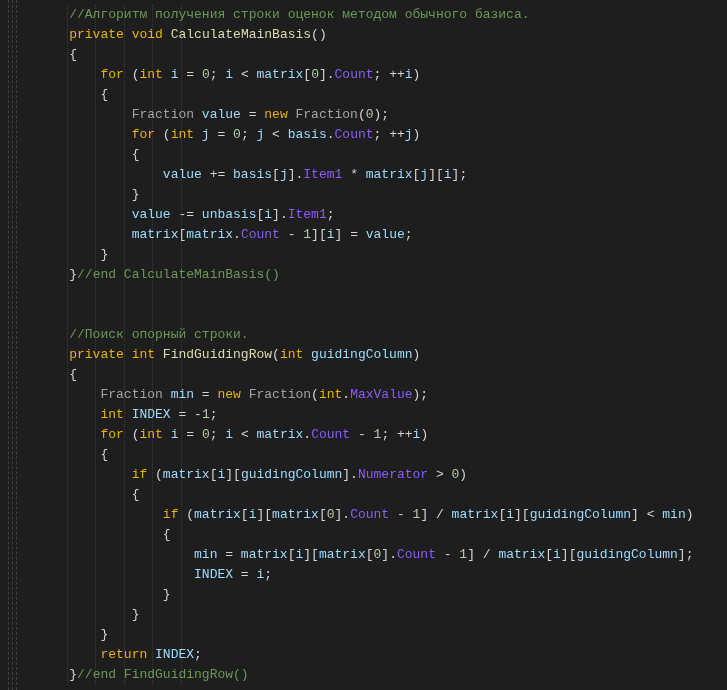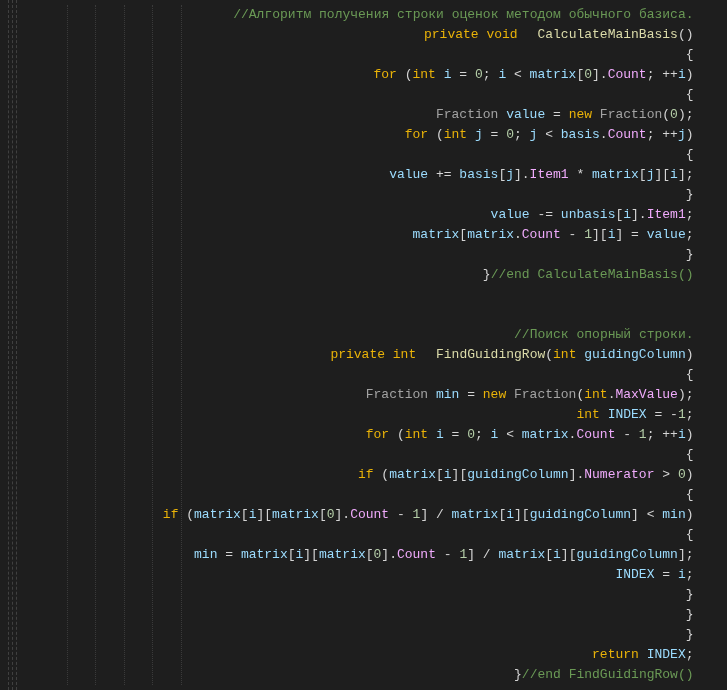"//Алгоритм получения строки оценок" .code-line { text-align: right -> none }
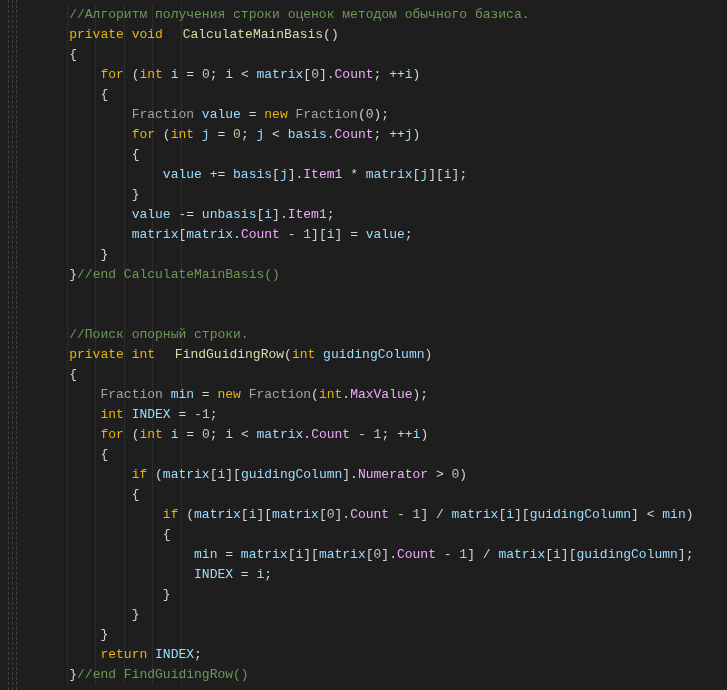"CalculateMainBasis" .c-method { margin-left: 12px -> none }
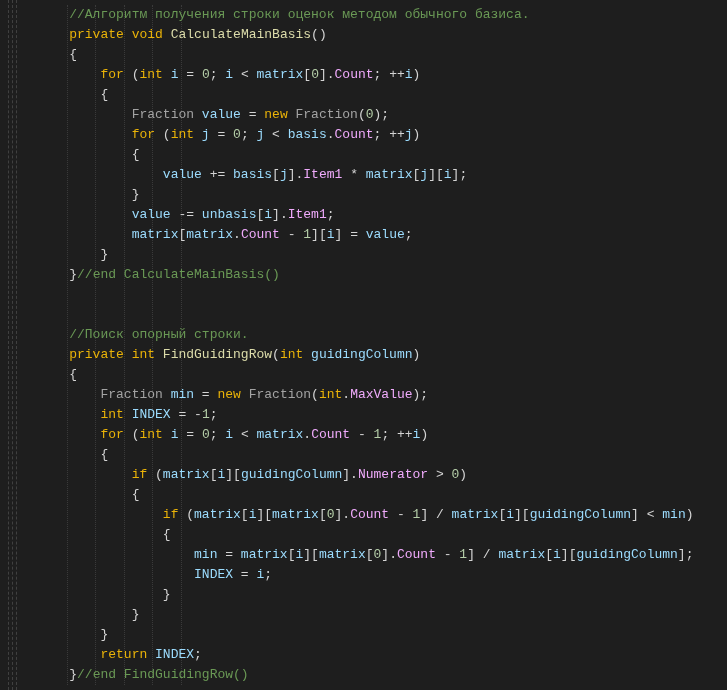"Count" .c-white { color: #f0abfc -> #8b5cf6 }
